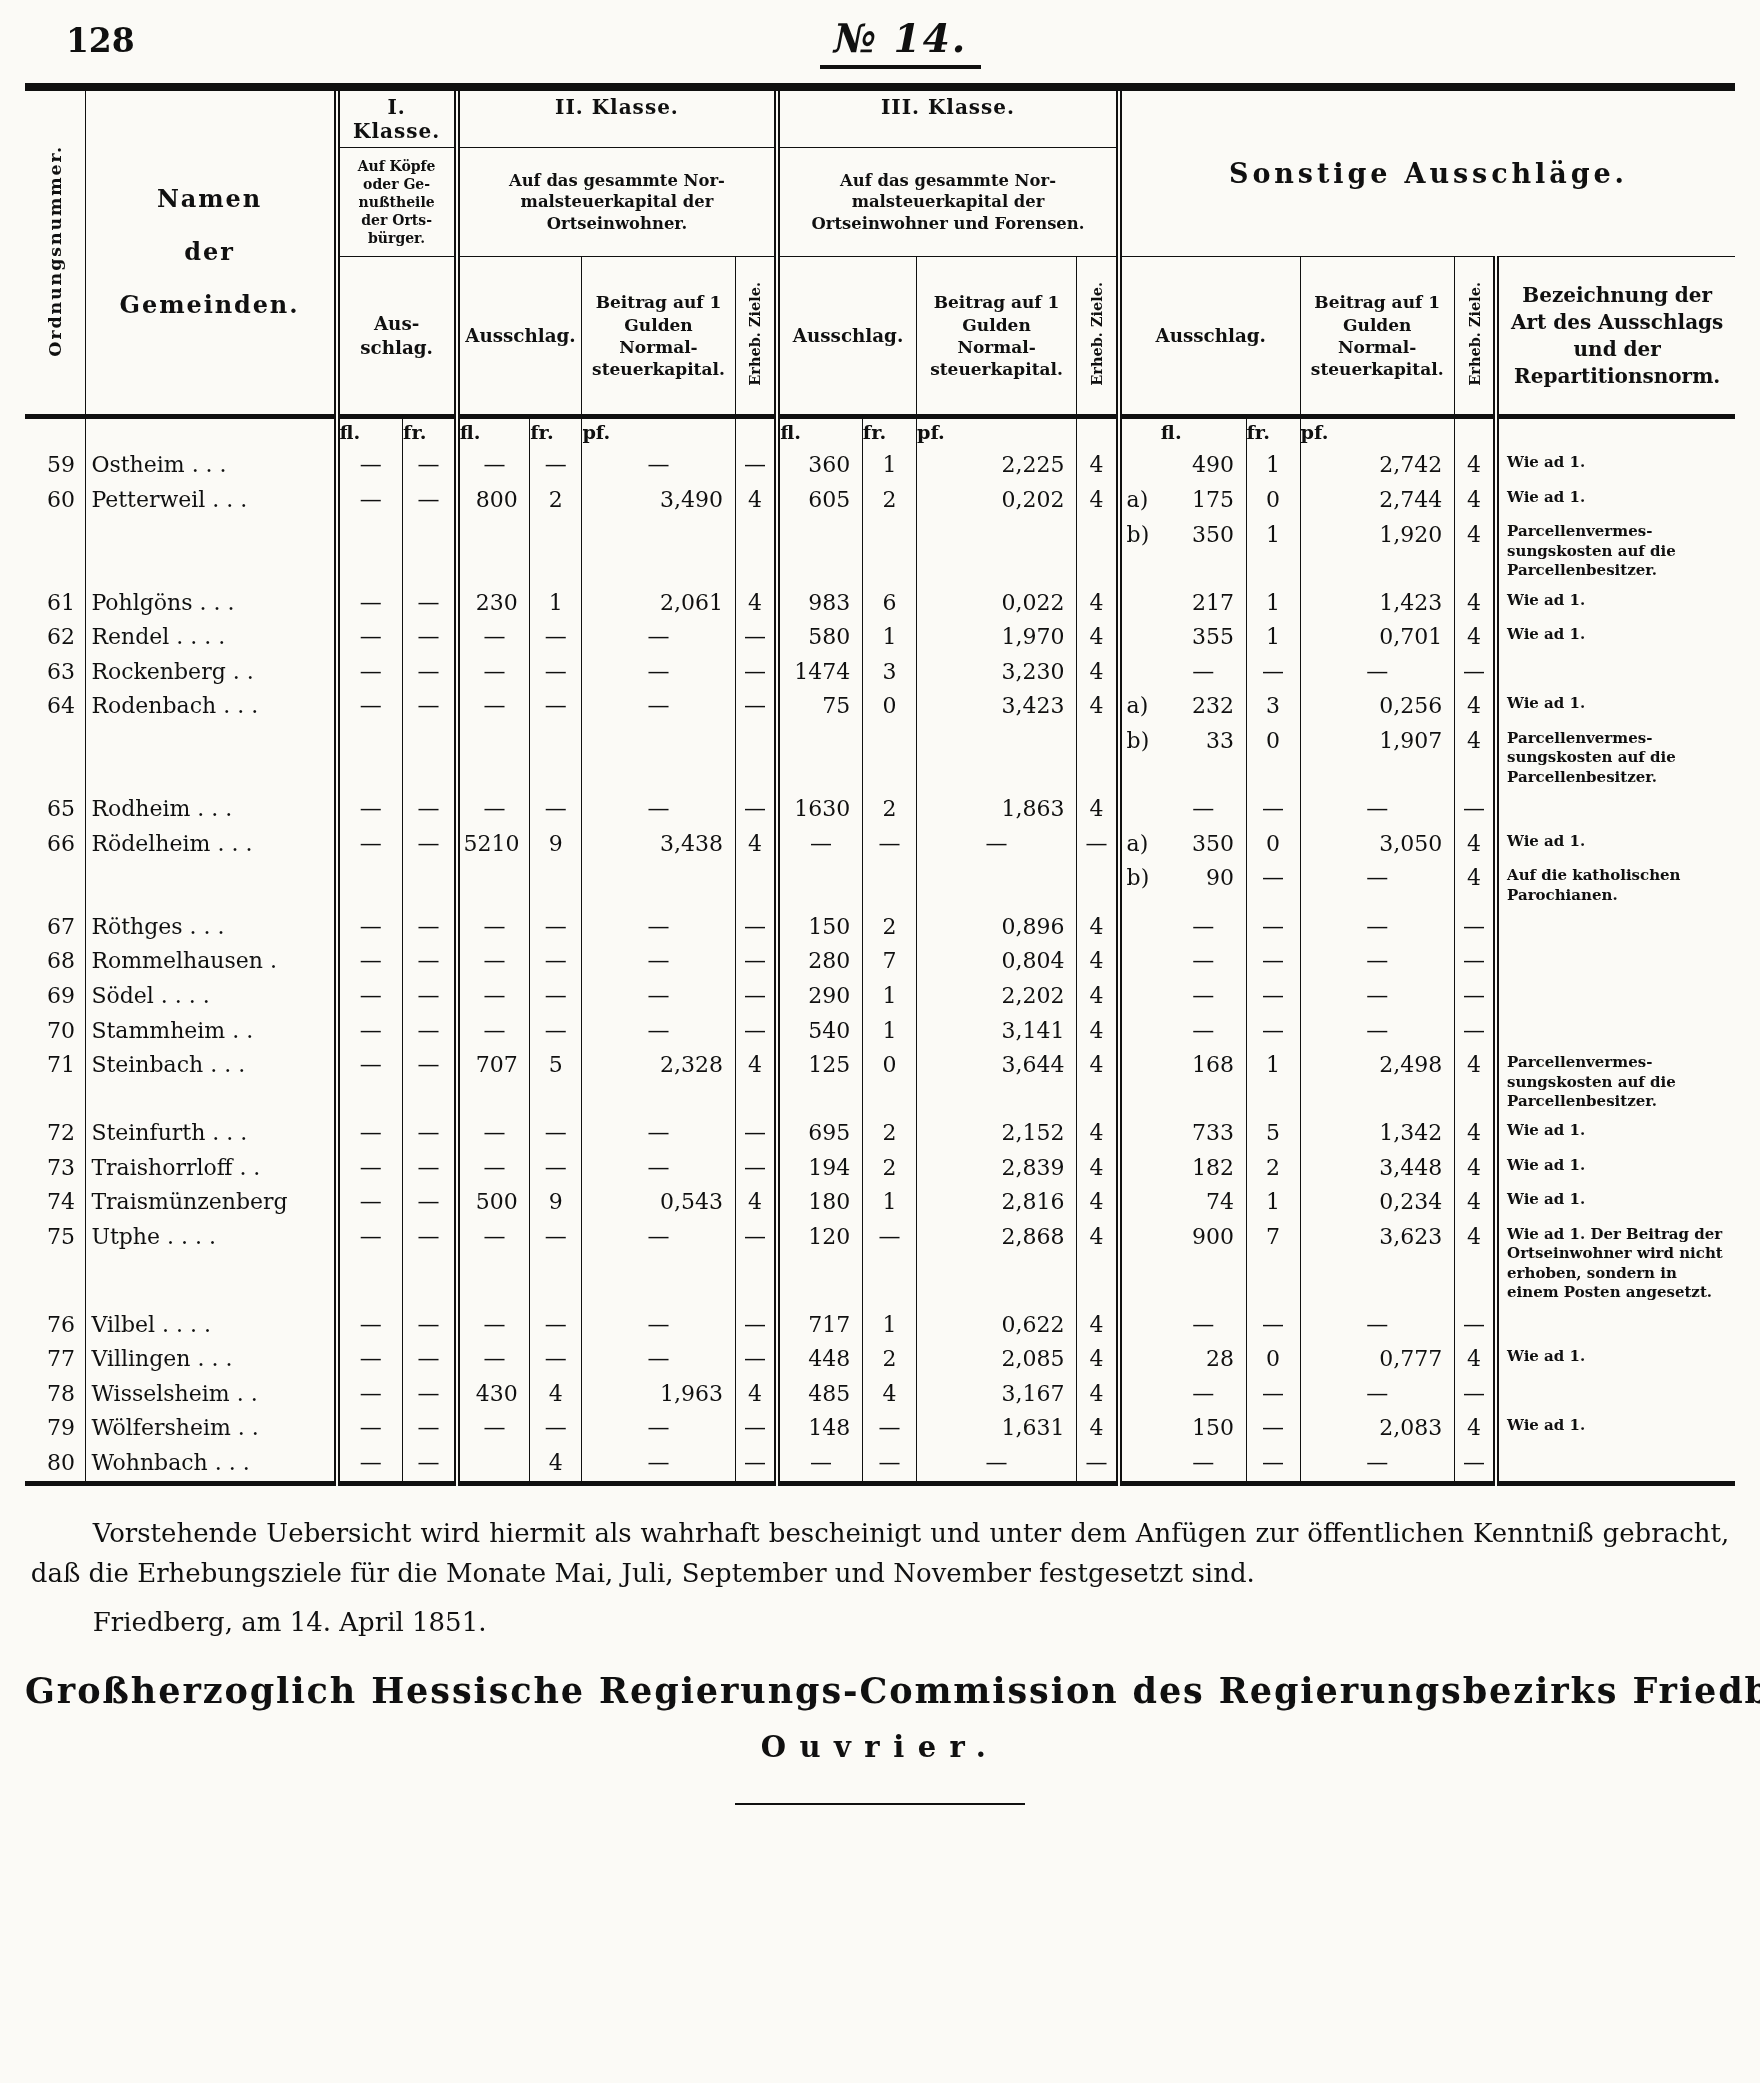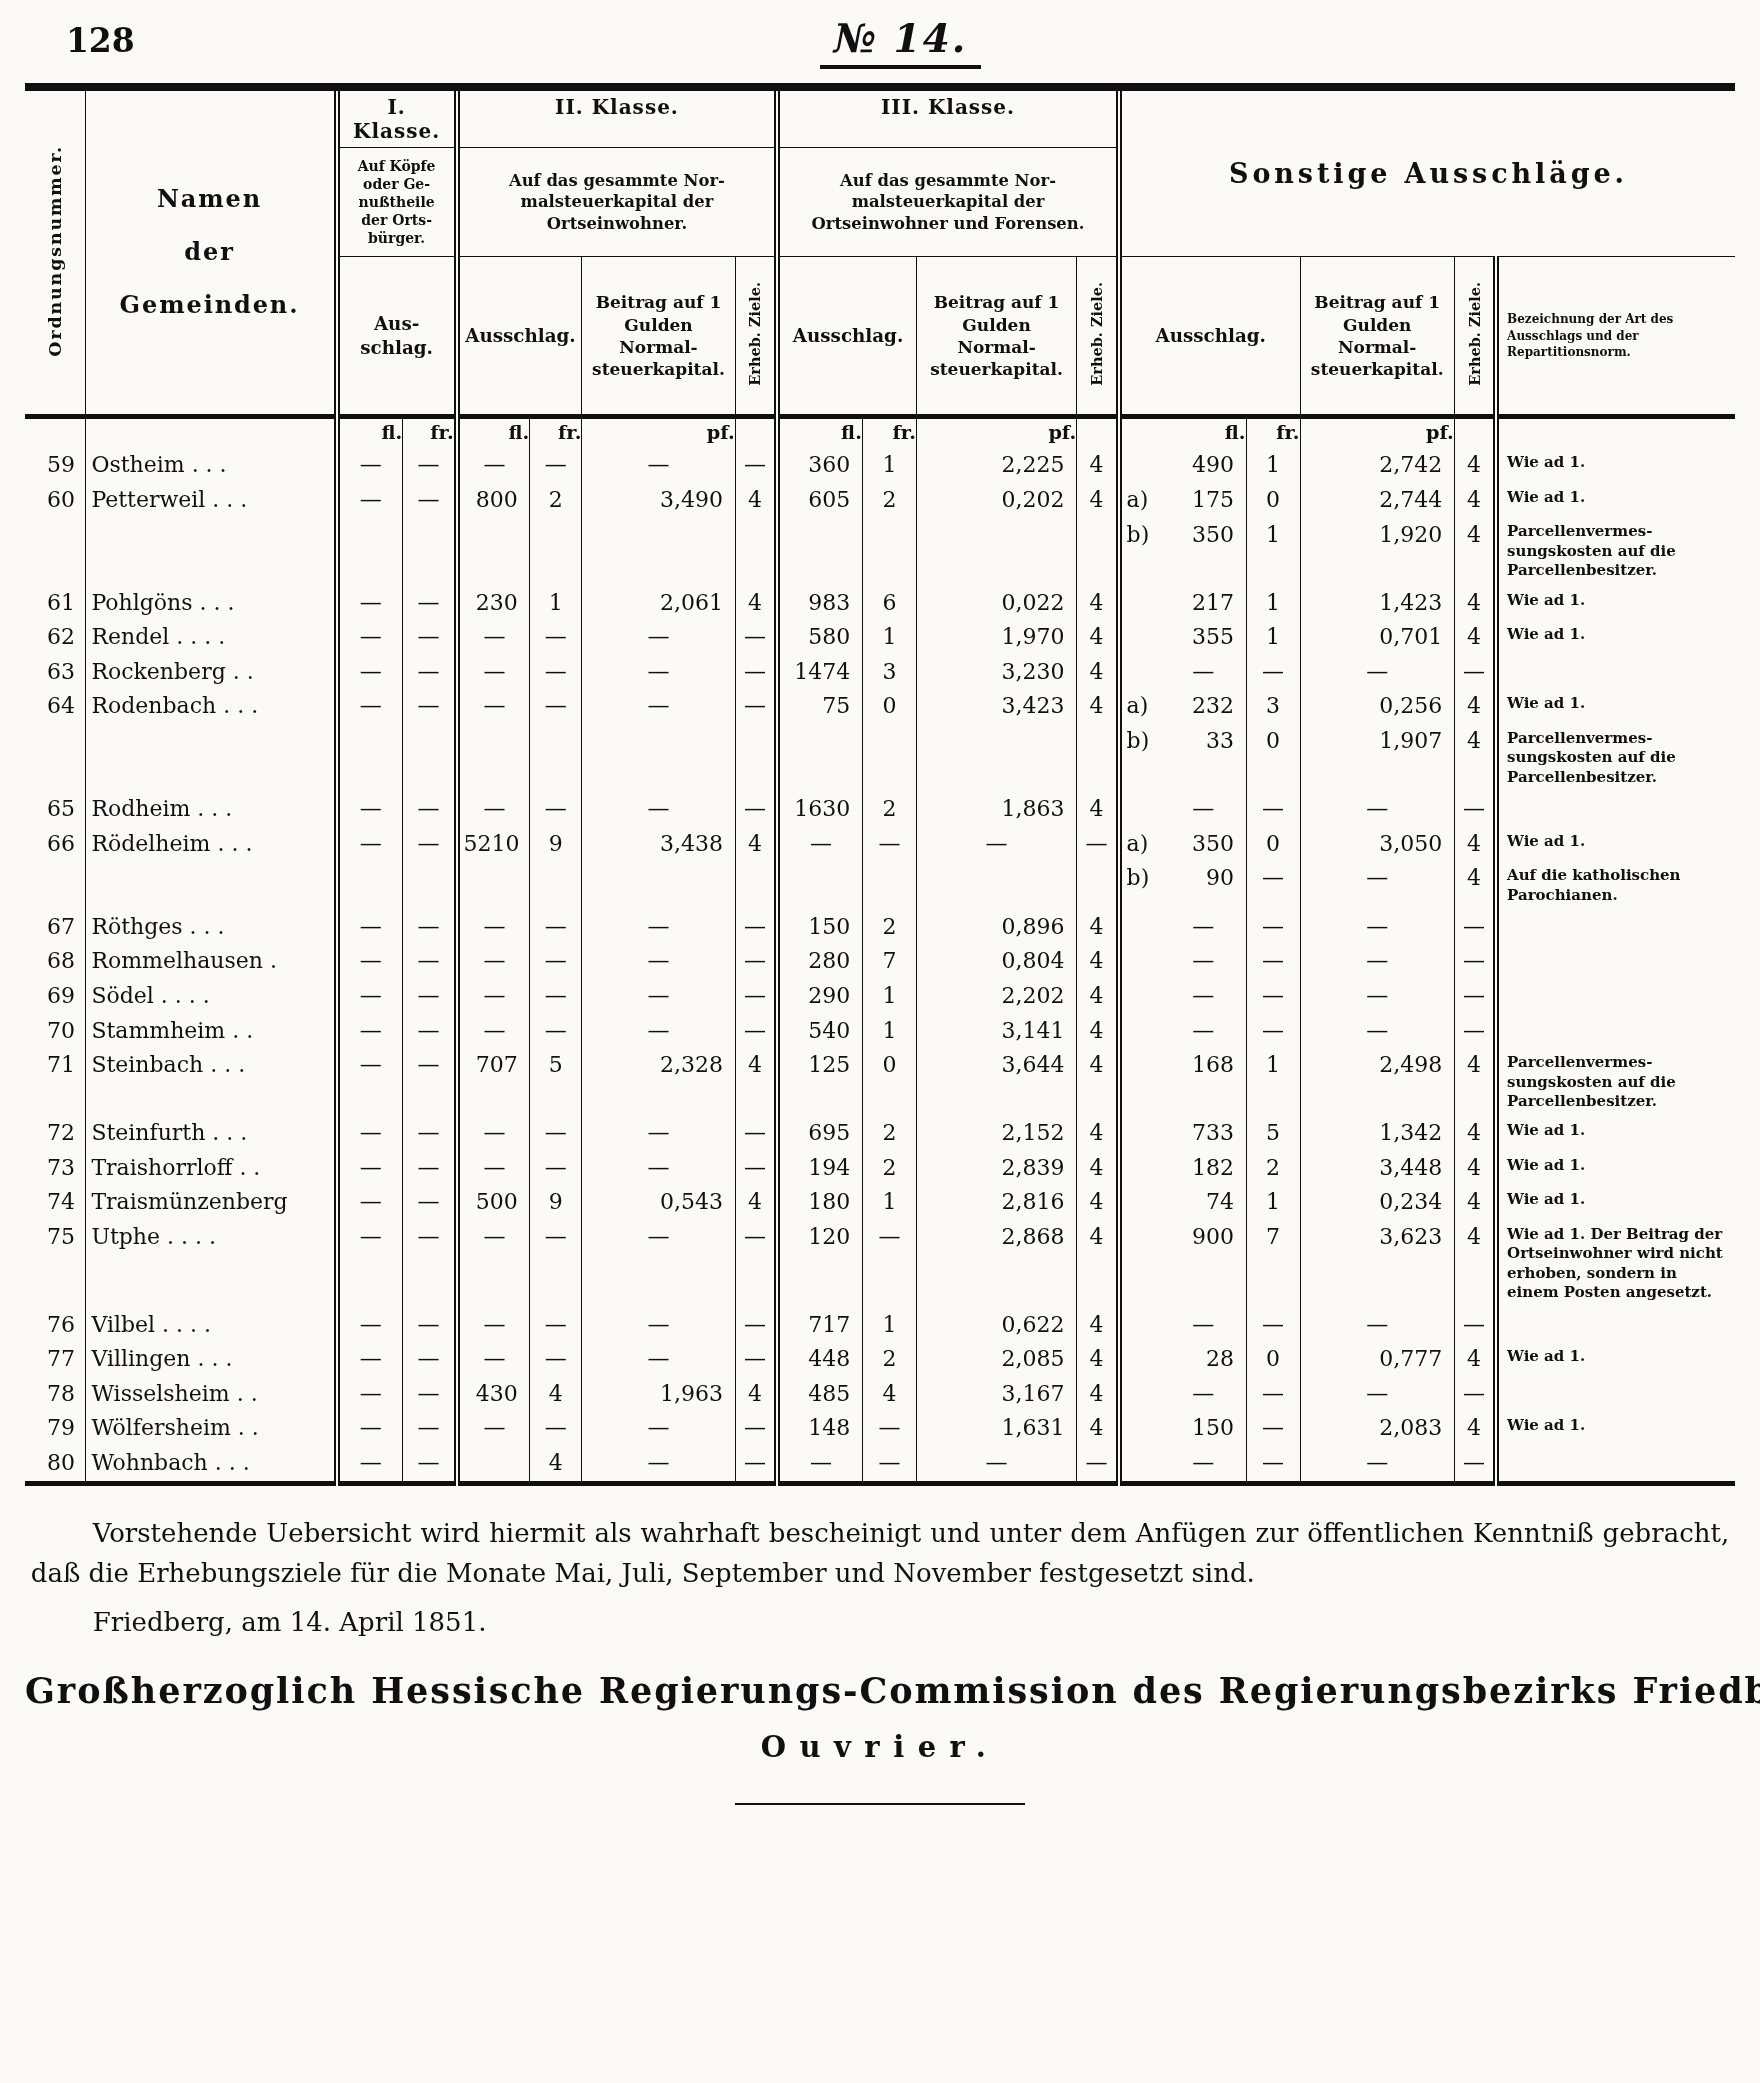"Bezeichnung der Art des Ausschlags" tr.r3 th.bez-h { font-size: 12px -> 20px; text-align: left -> center }
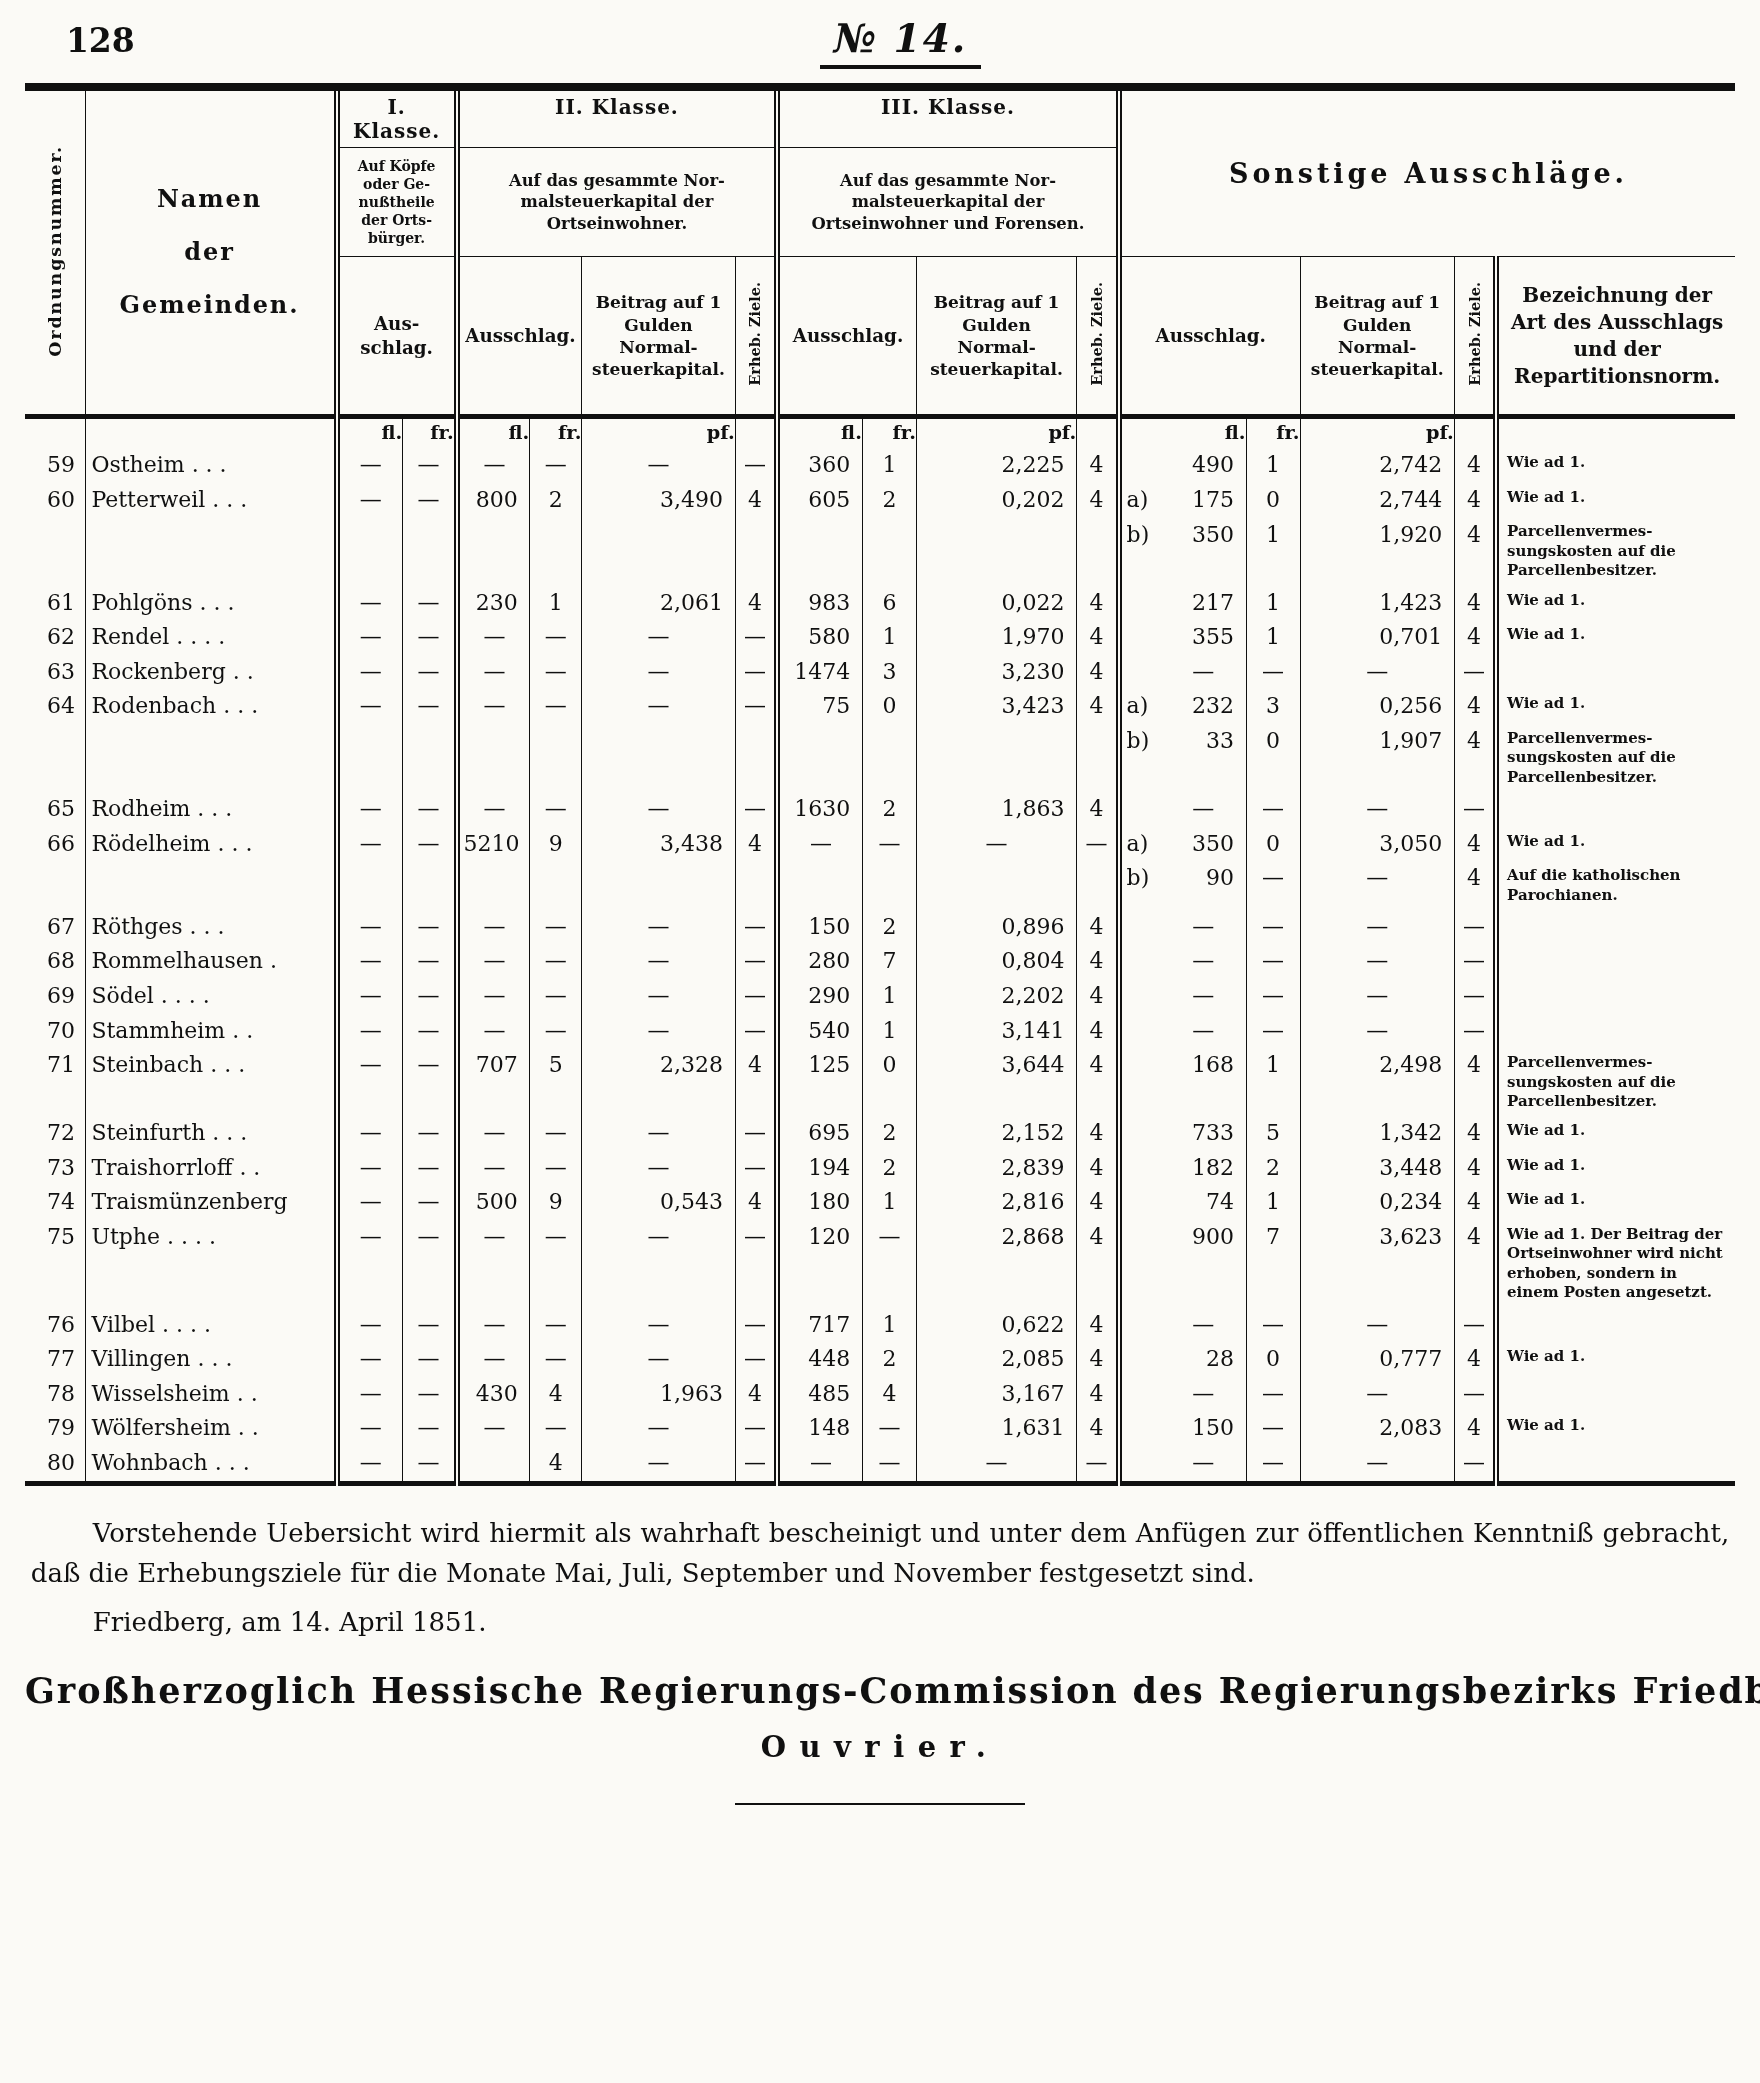"fl." tr.units td { text-align: right -> left }
